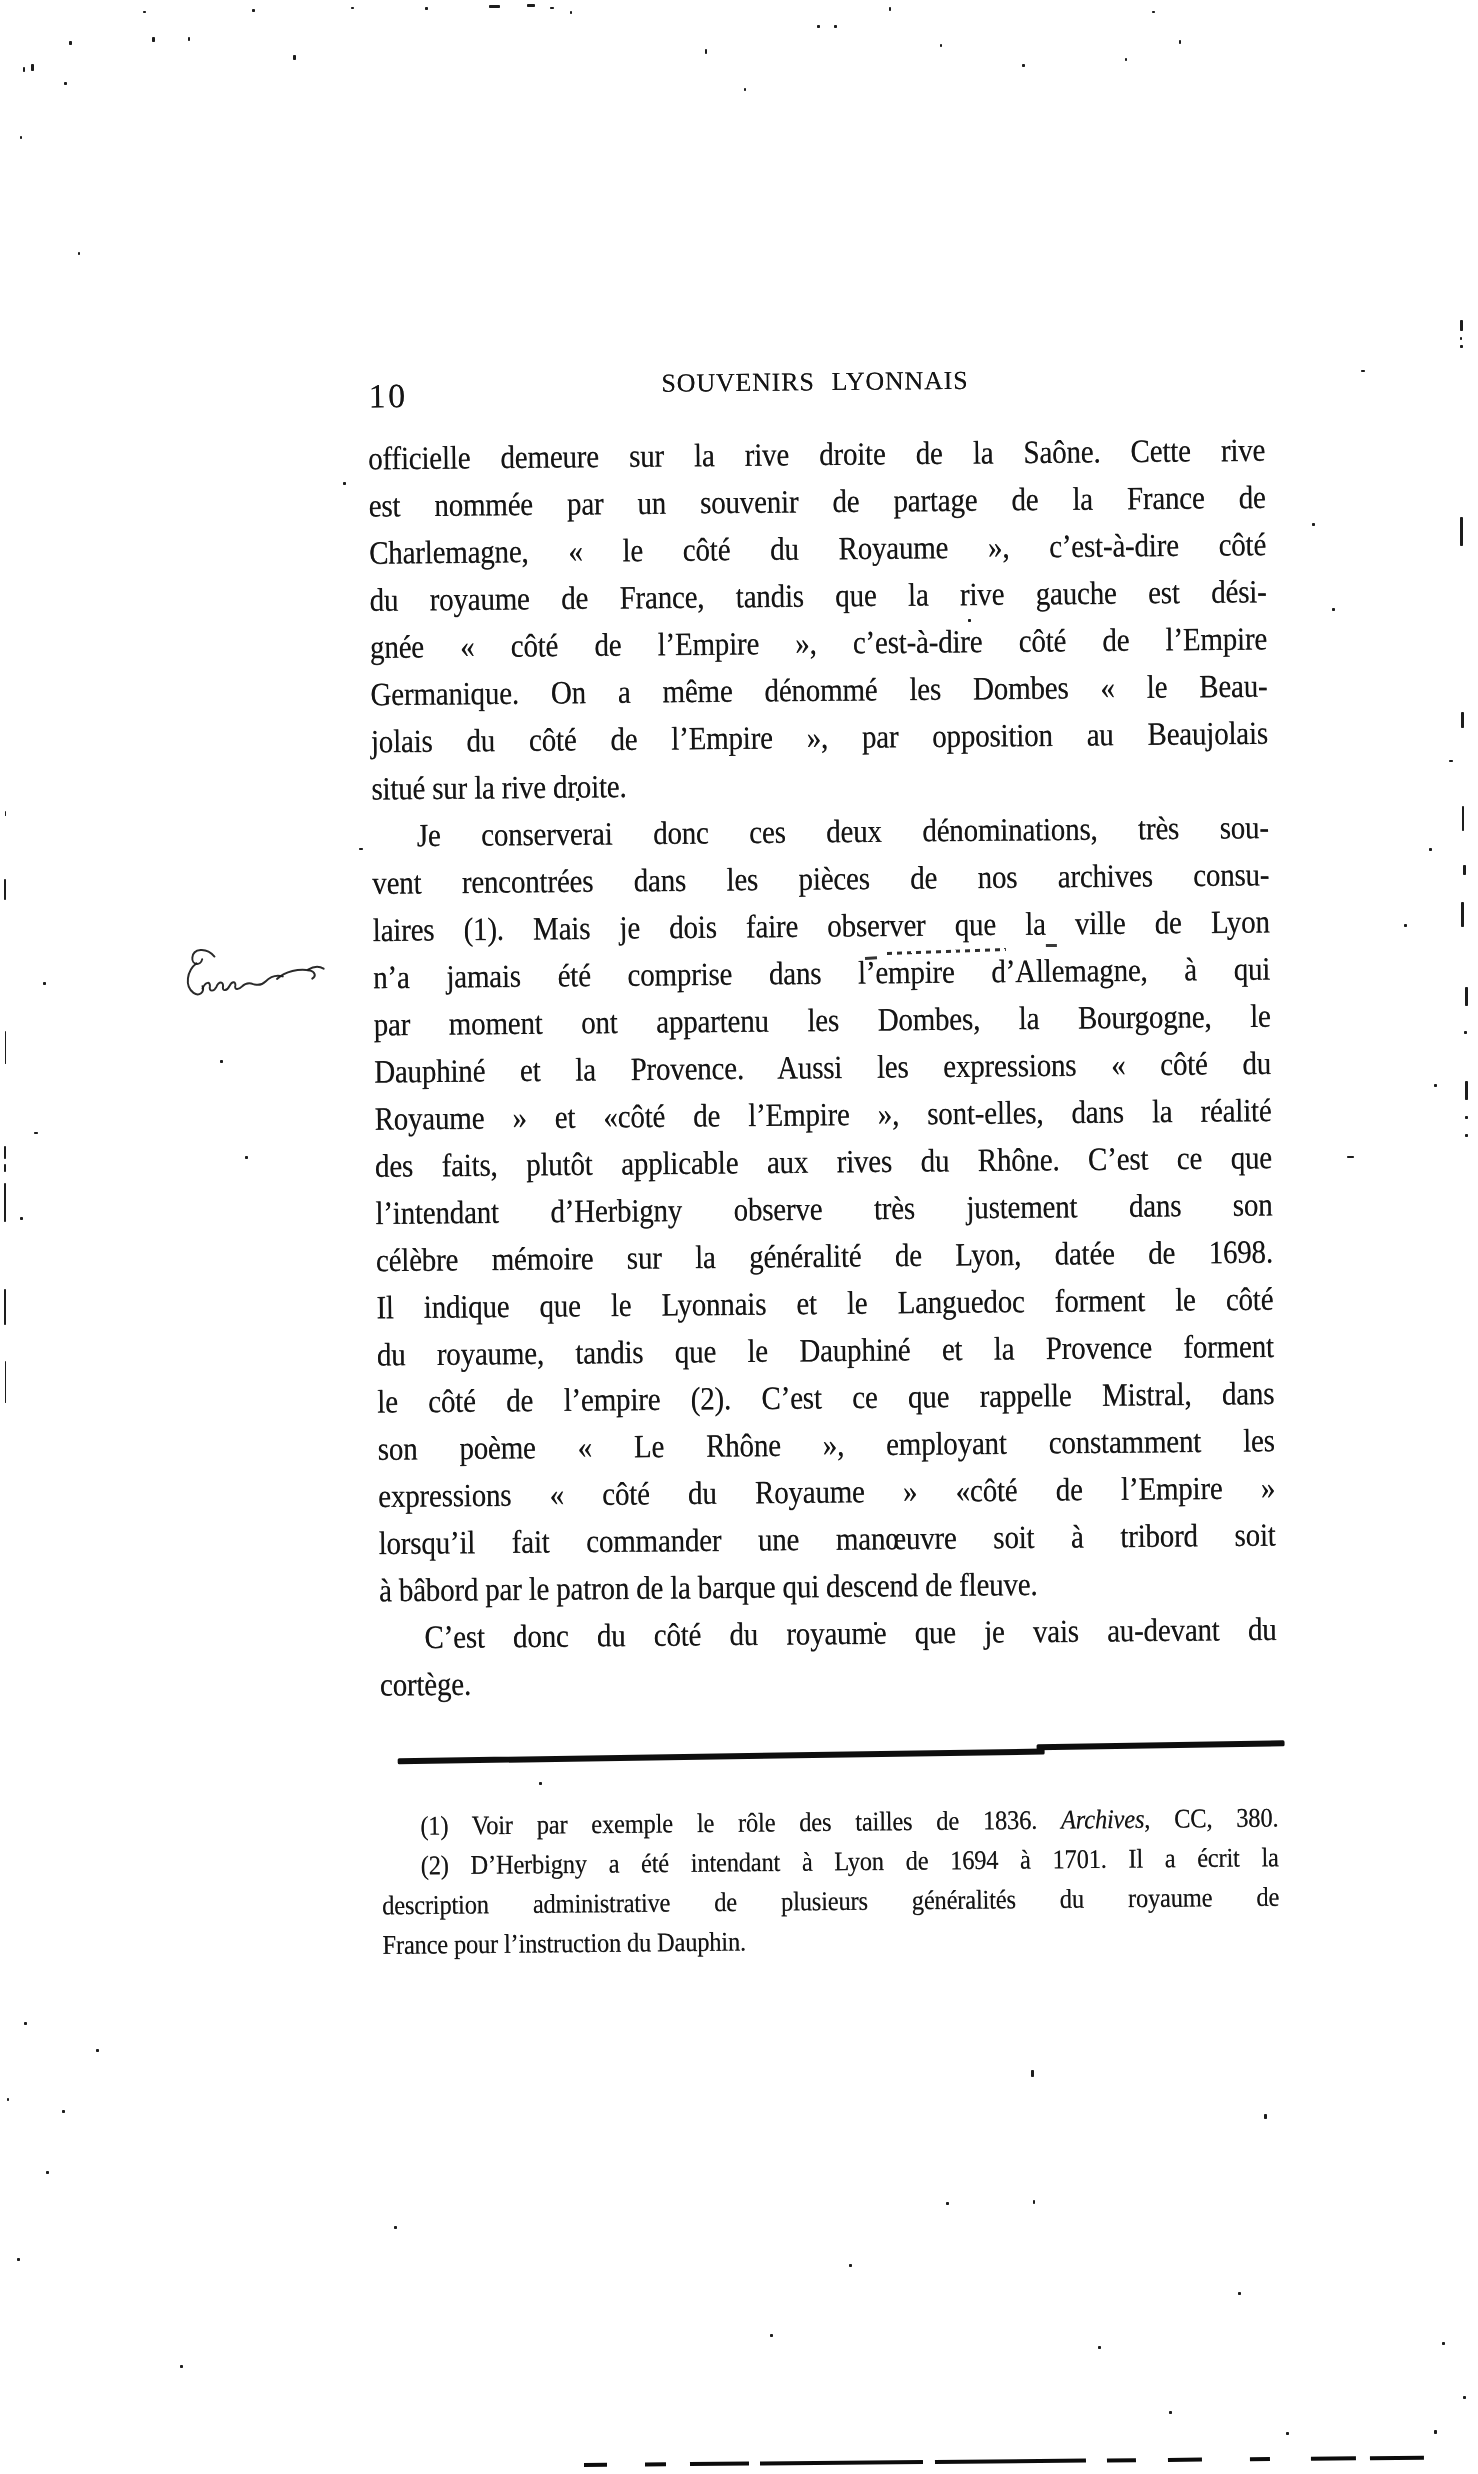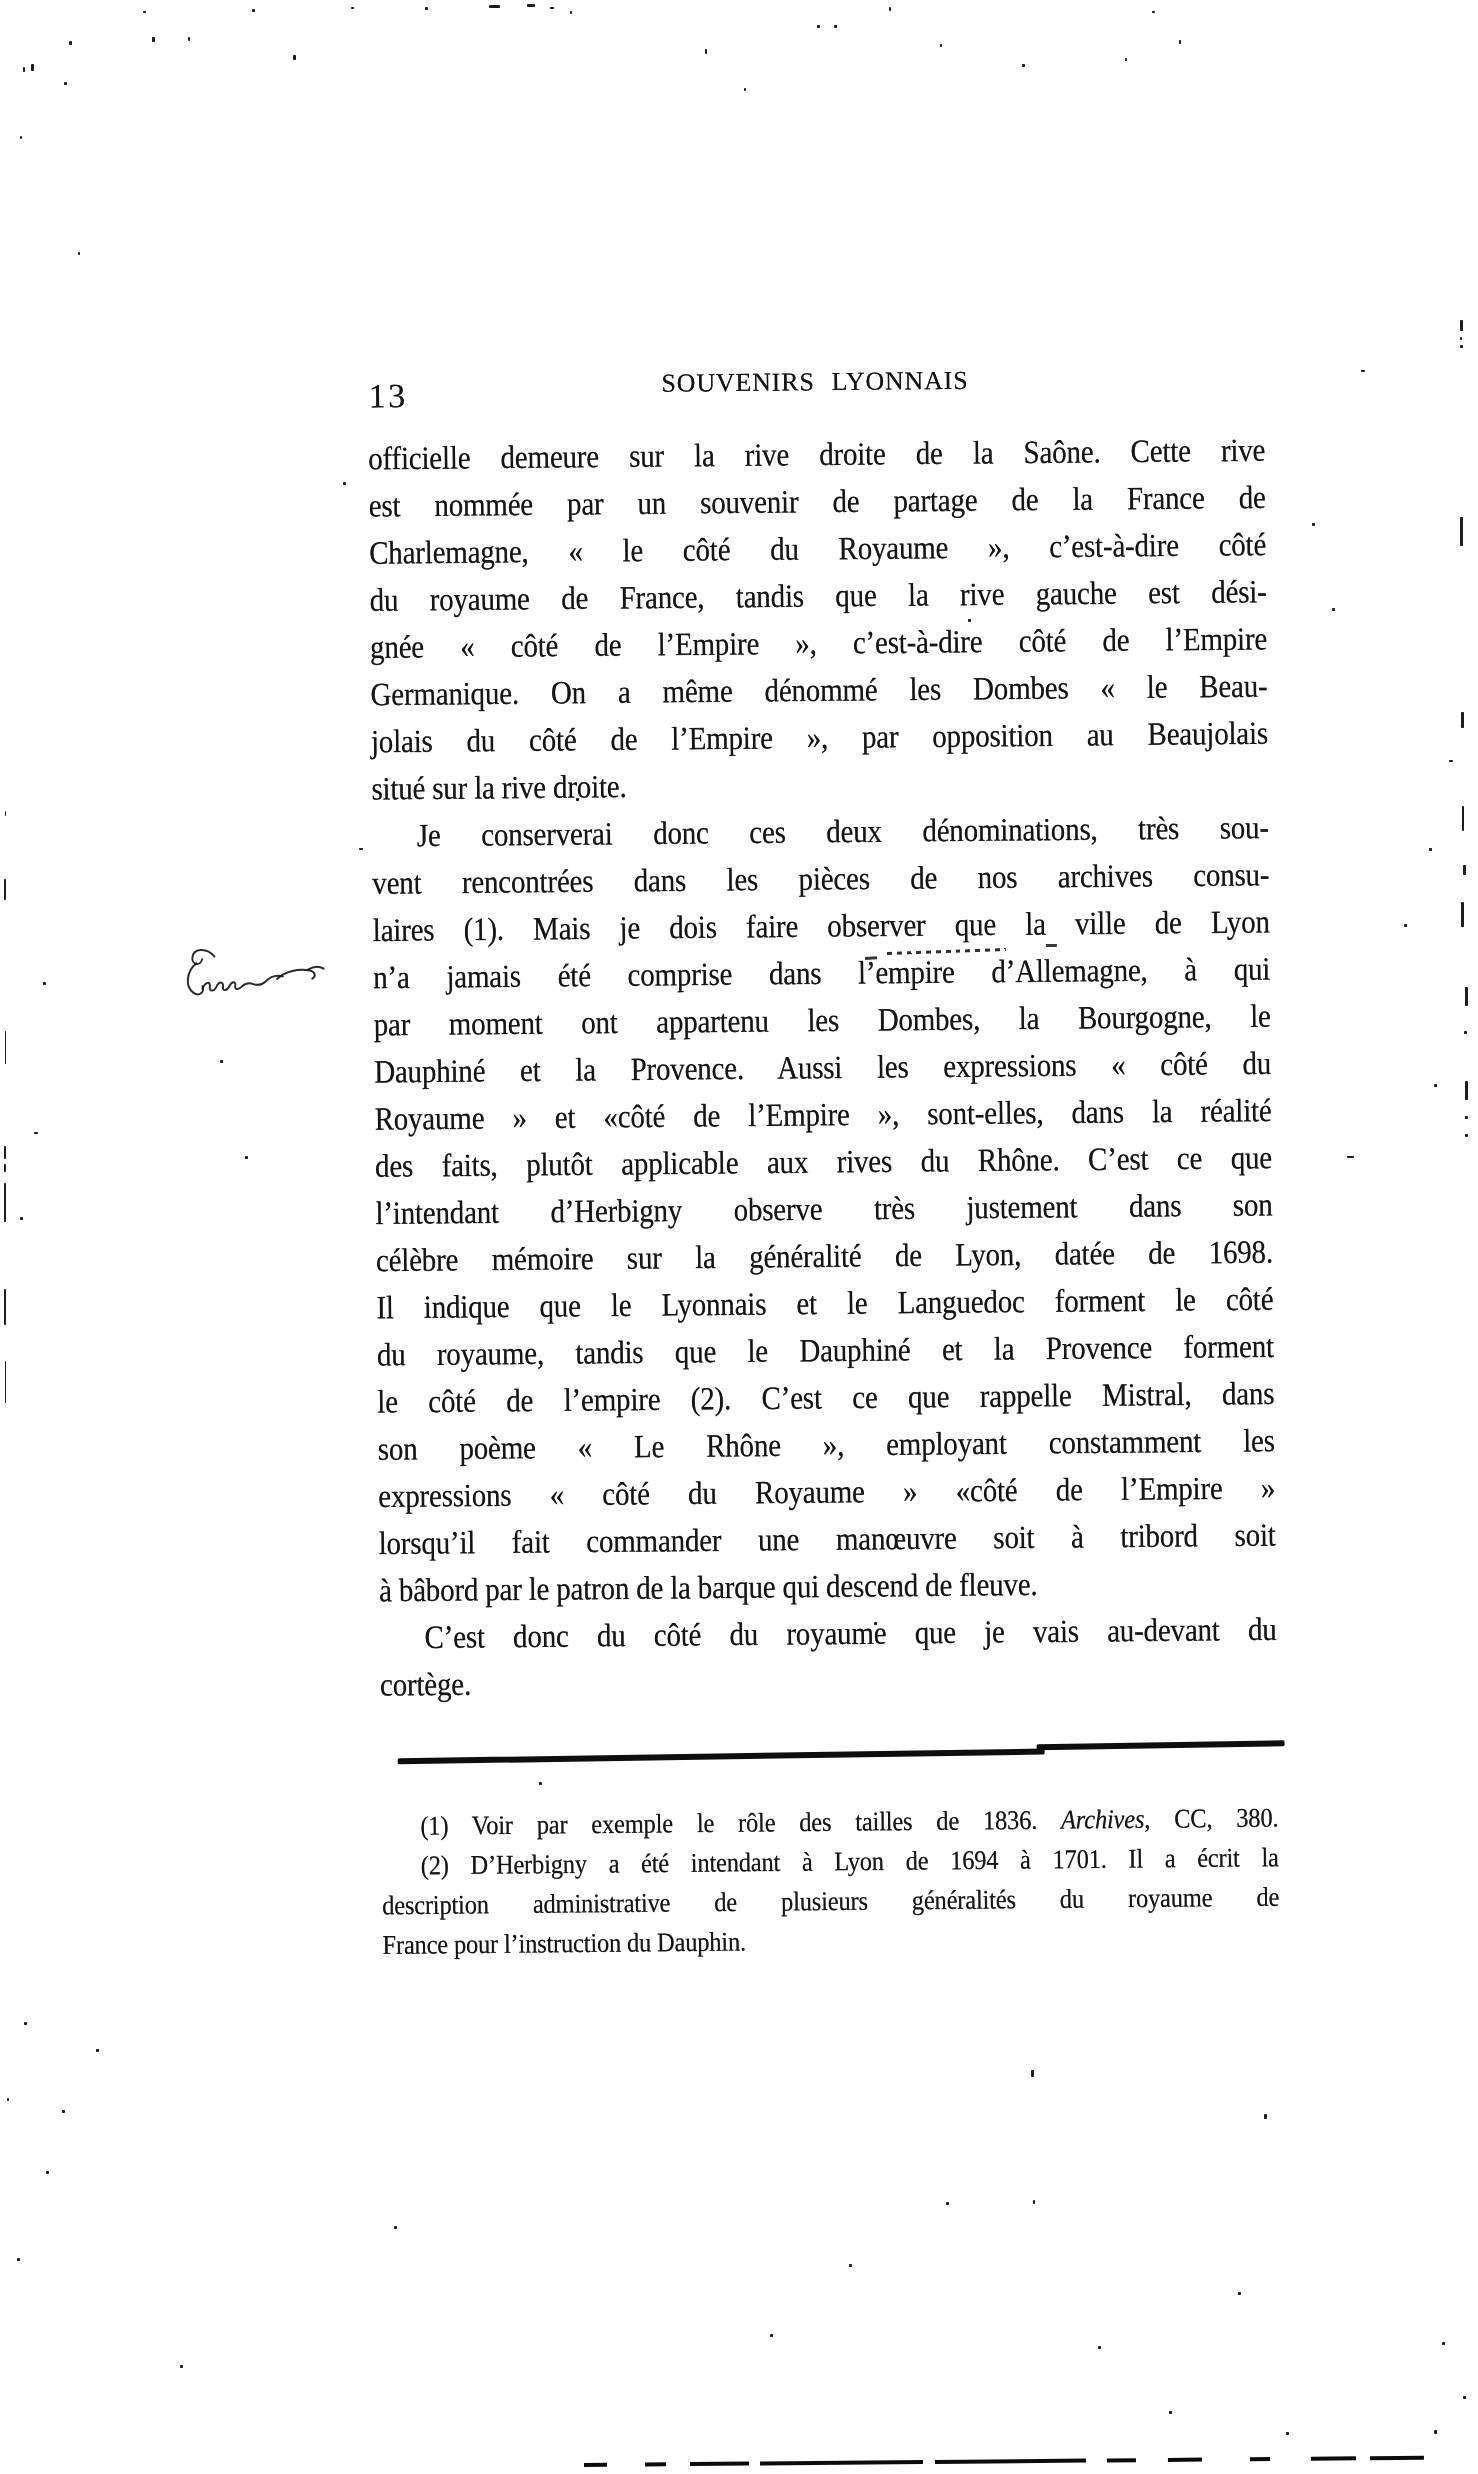"13" div.pagenum { text: 13 -> 10 }
